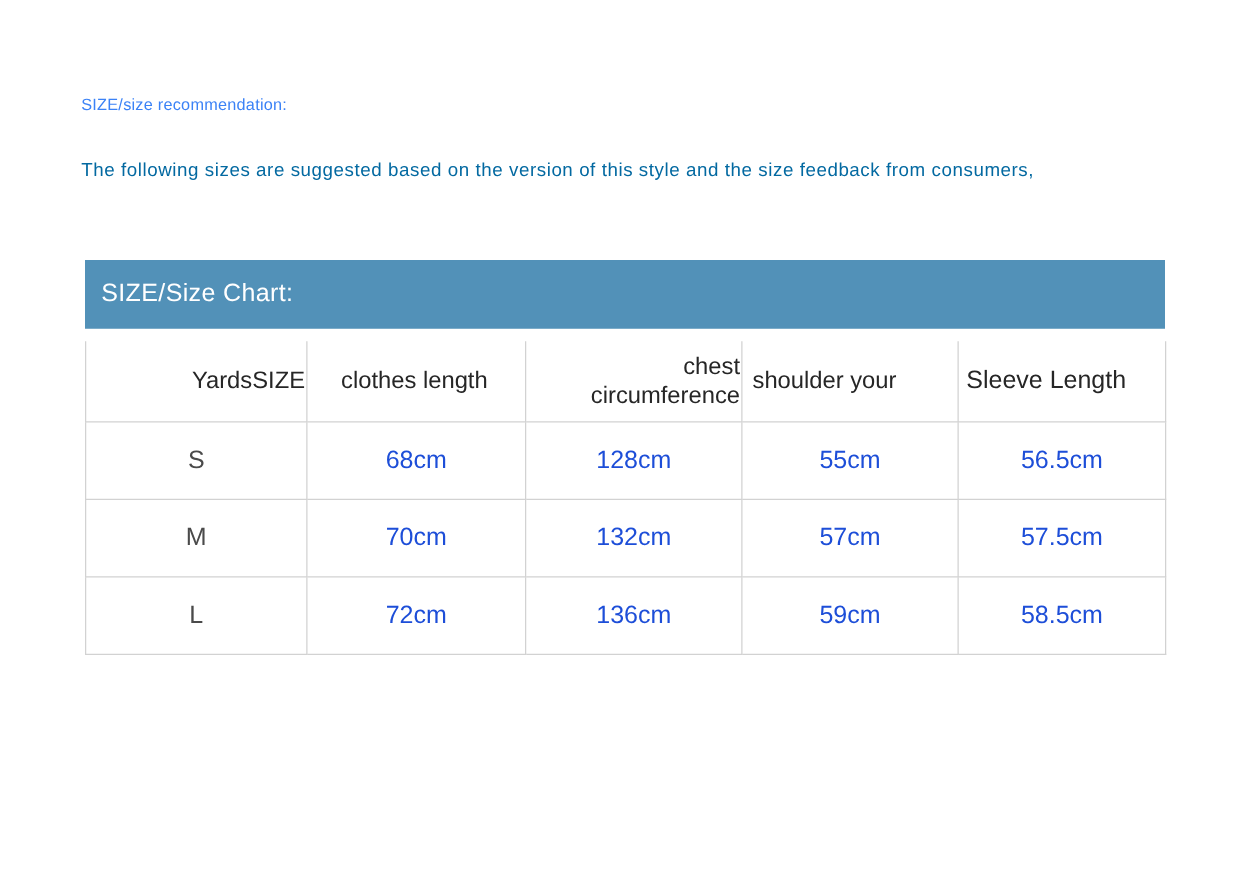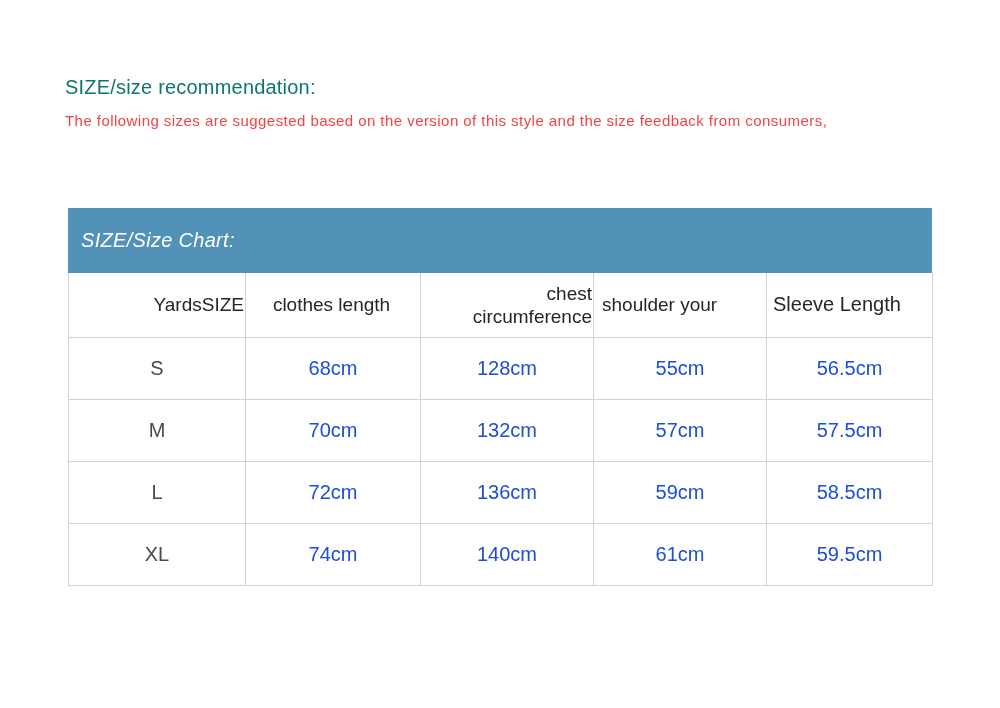"SIZE/size recommendation:" .page-title { color: #0f766e -> #3b82f6; font-size: 20px -> 13px }
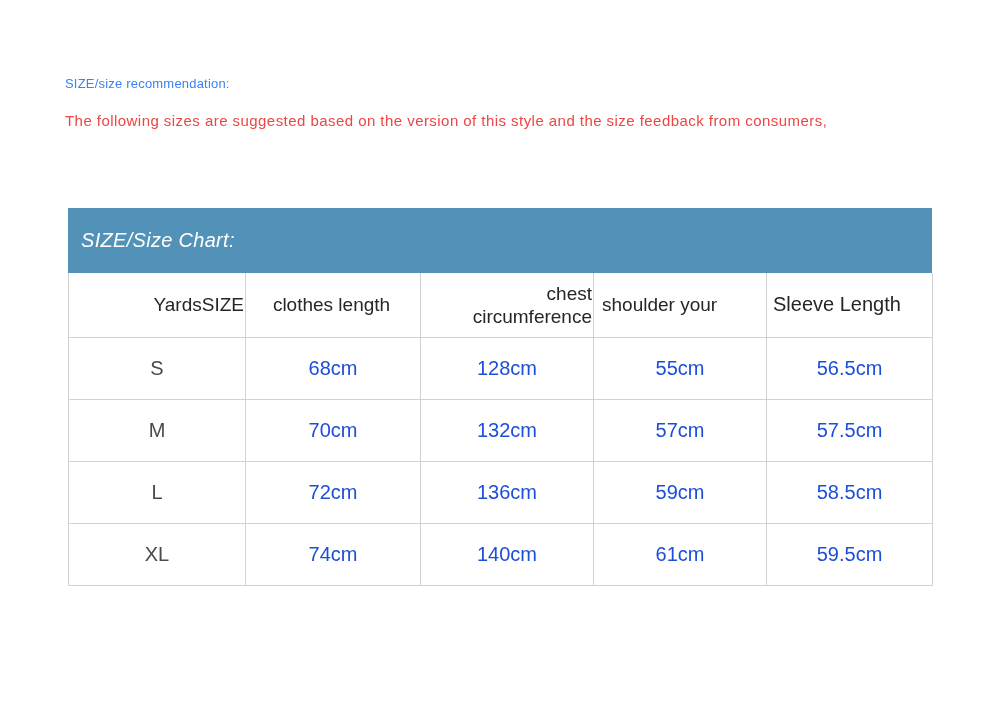"The following sizes are suggested" .description { color: #ef4444 -> #0369a1; top: 112px -> 128px }
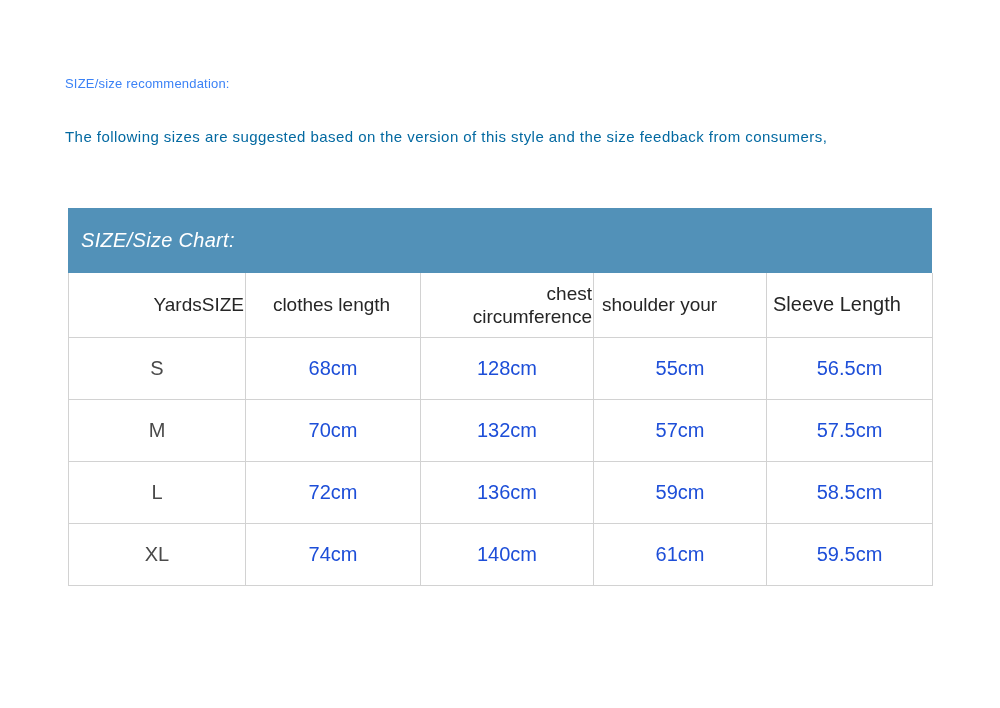"SIZE/Size Chart:" .chart-banner { font-style: italic -> none; height: 65px -> 55px }
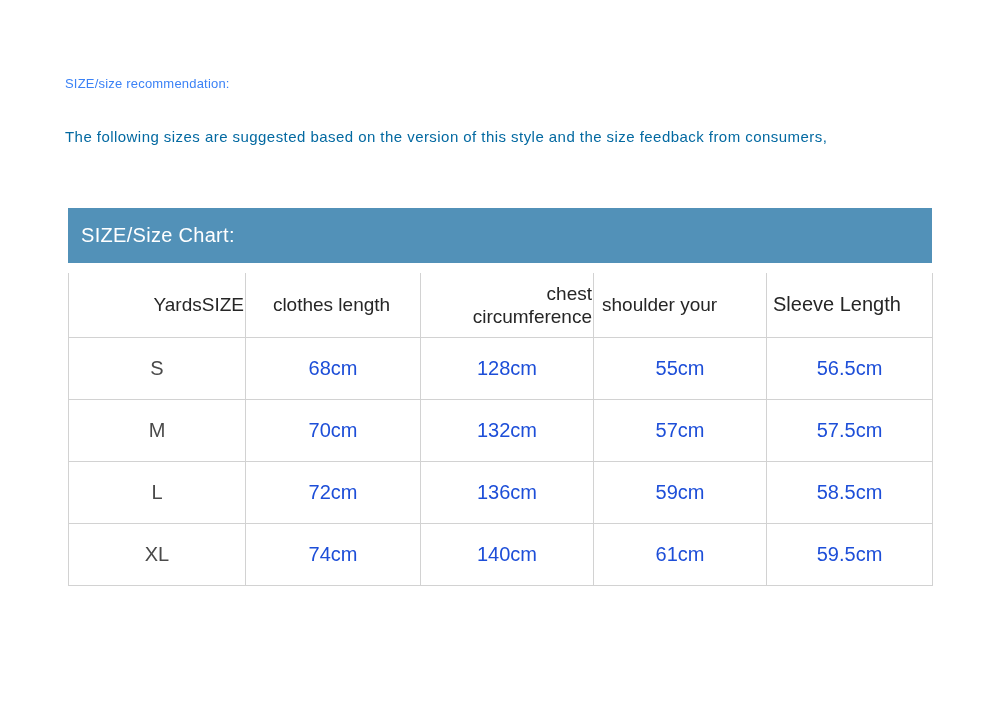"XL" tr.data-row { html: <tr> <td>XL</td> <td>74cm</td> <td>140cm</td> <td>61cm</td> <td>59.5cm</td> </tr> -> none }
